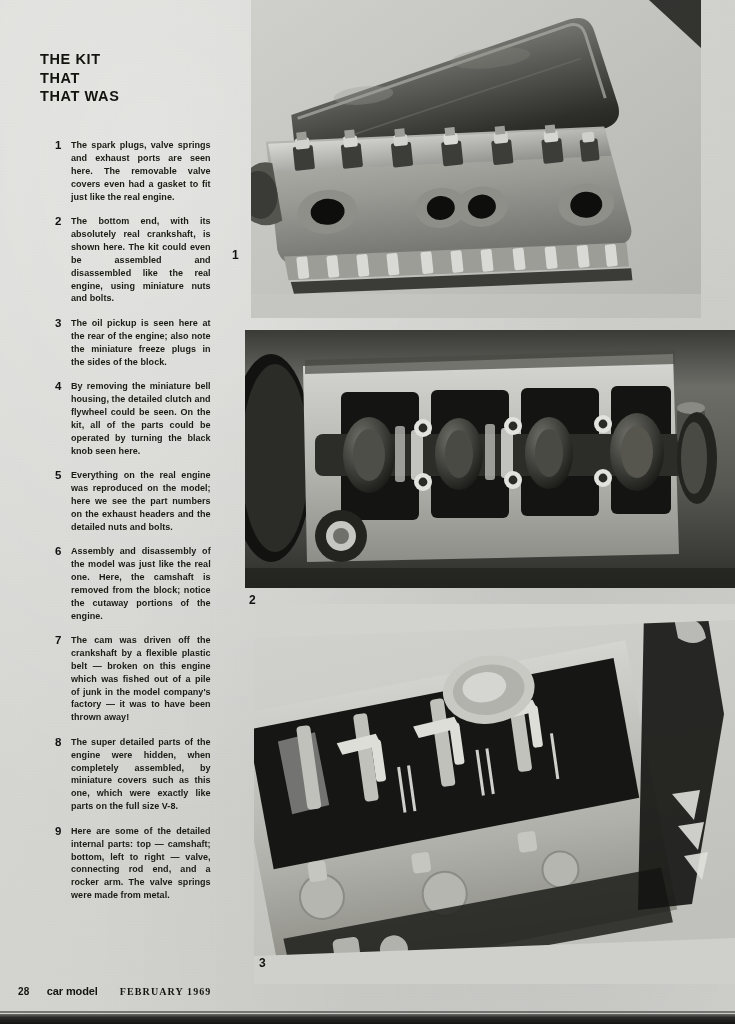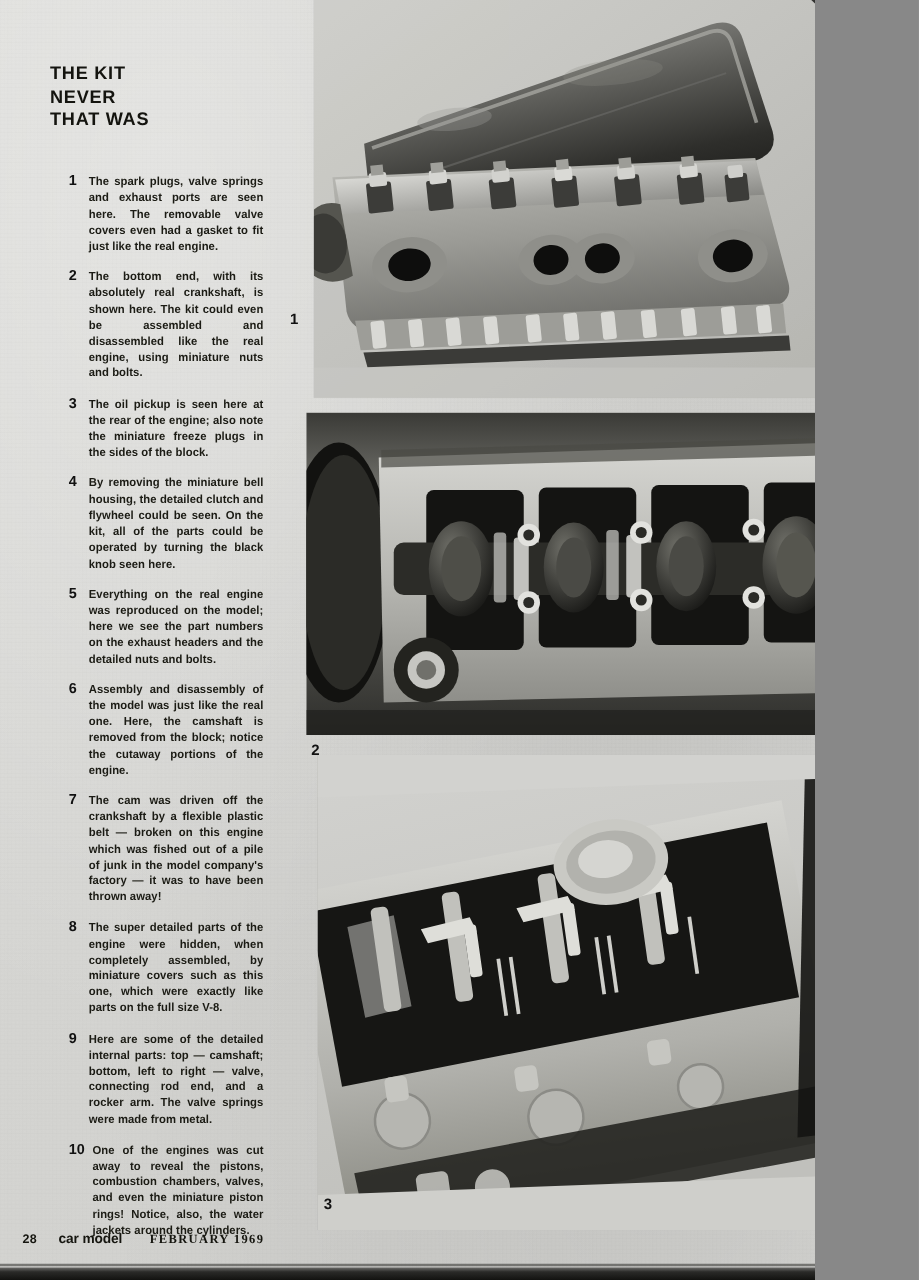"THE KIT" .page { width: 652px -> 735px }
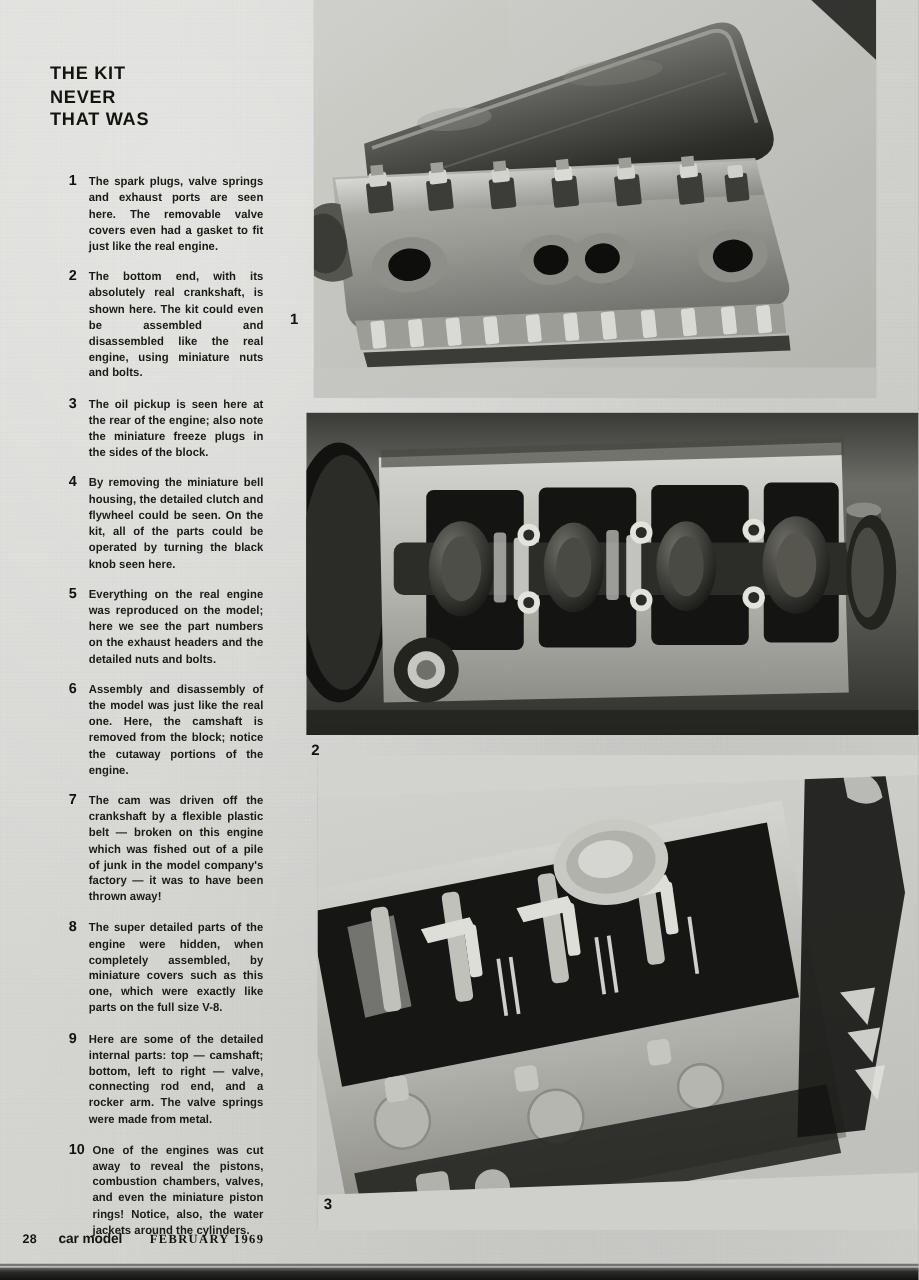"NEVER" div { text: NEVER -> THAT }
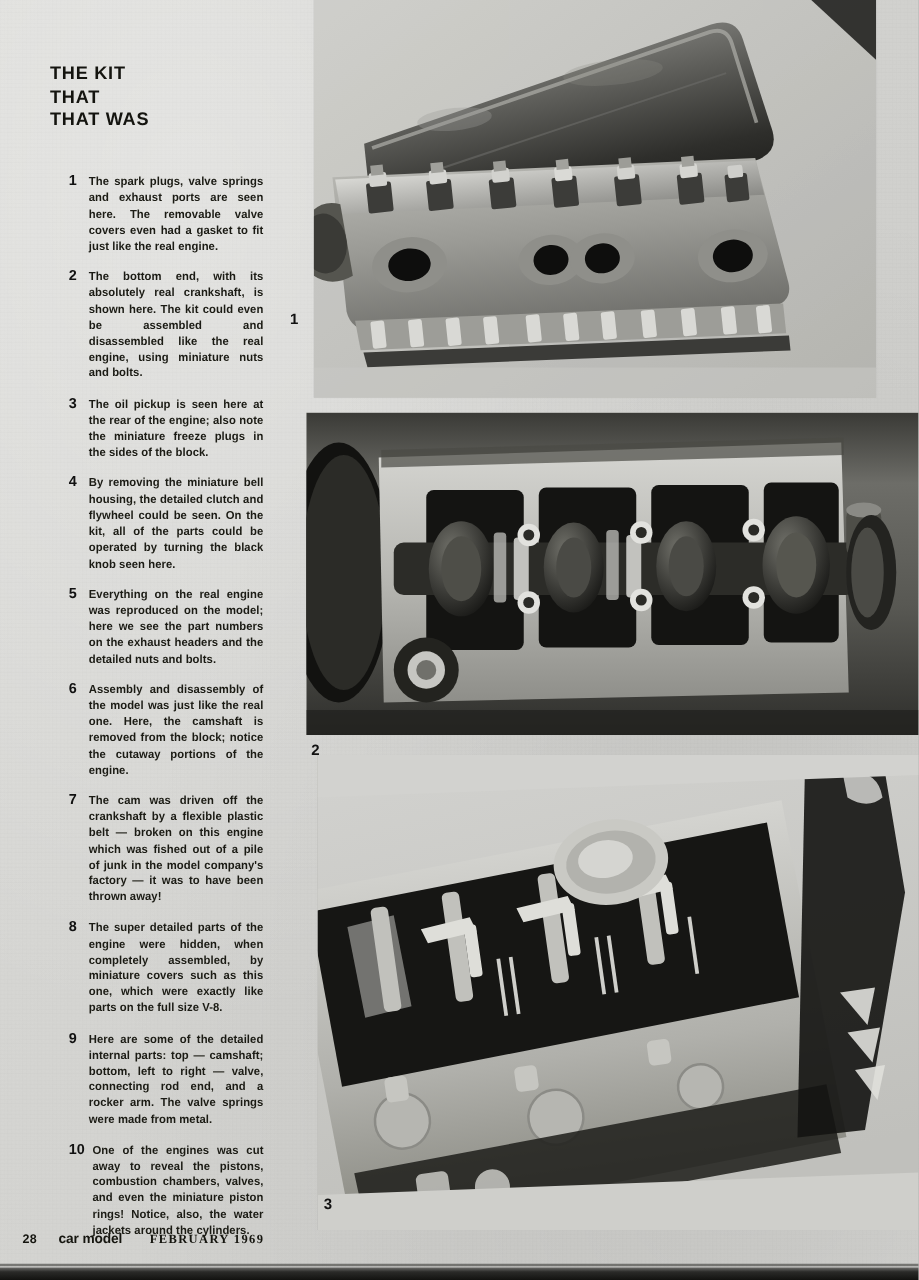"10" div.cap-item { html: <div> <span>10</span> <div>One of the engines was cut away to reveal the pistons, combustion chambers, valves, and even the miniature piston rings! Notice, also, the water jackets around the cylinders.</div> </div> -> none }
